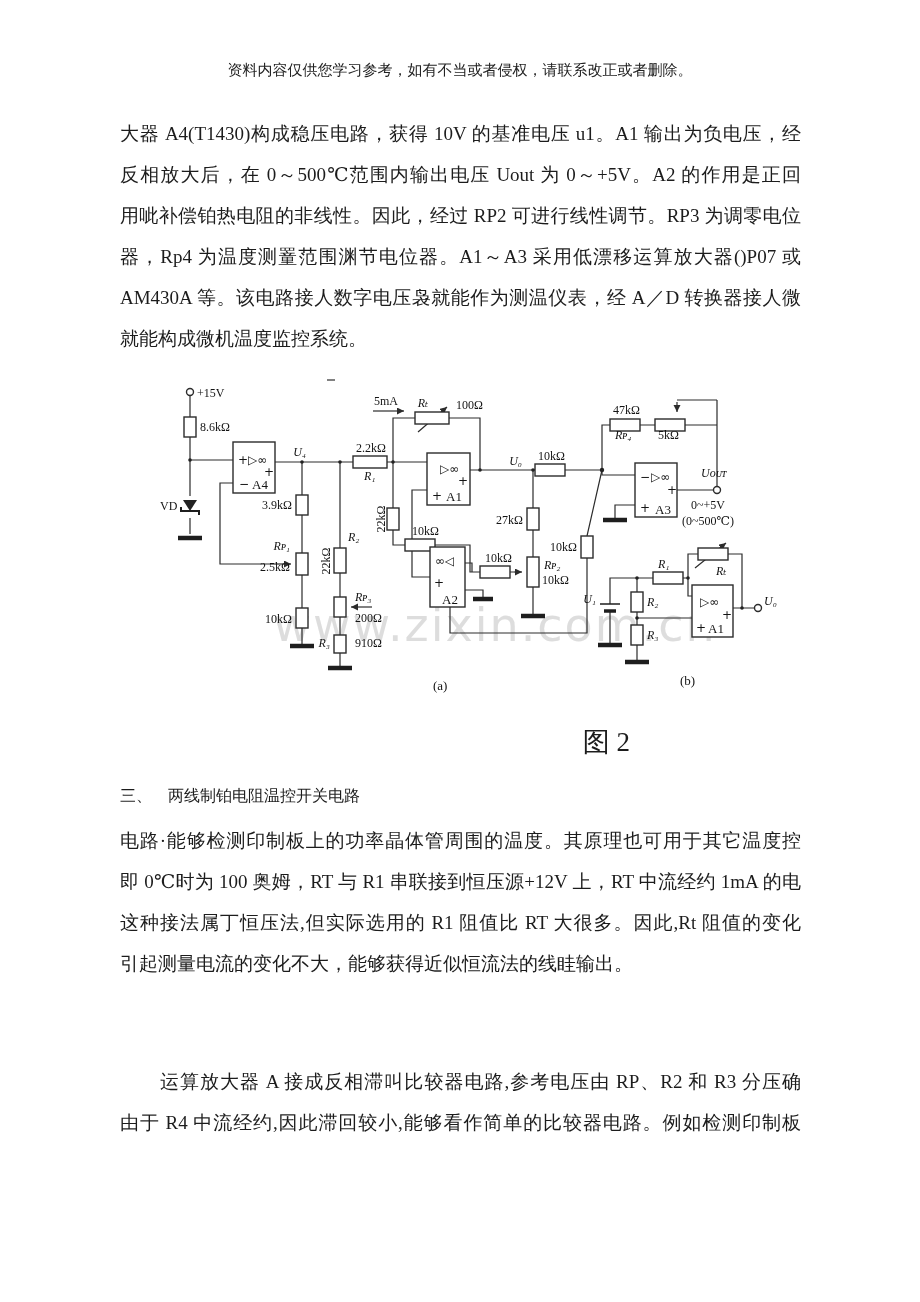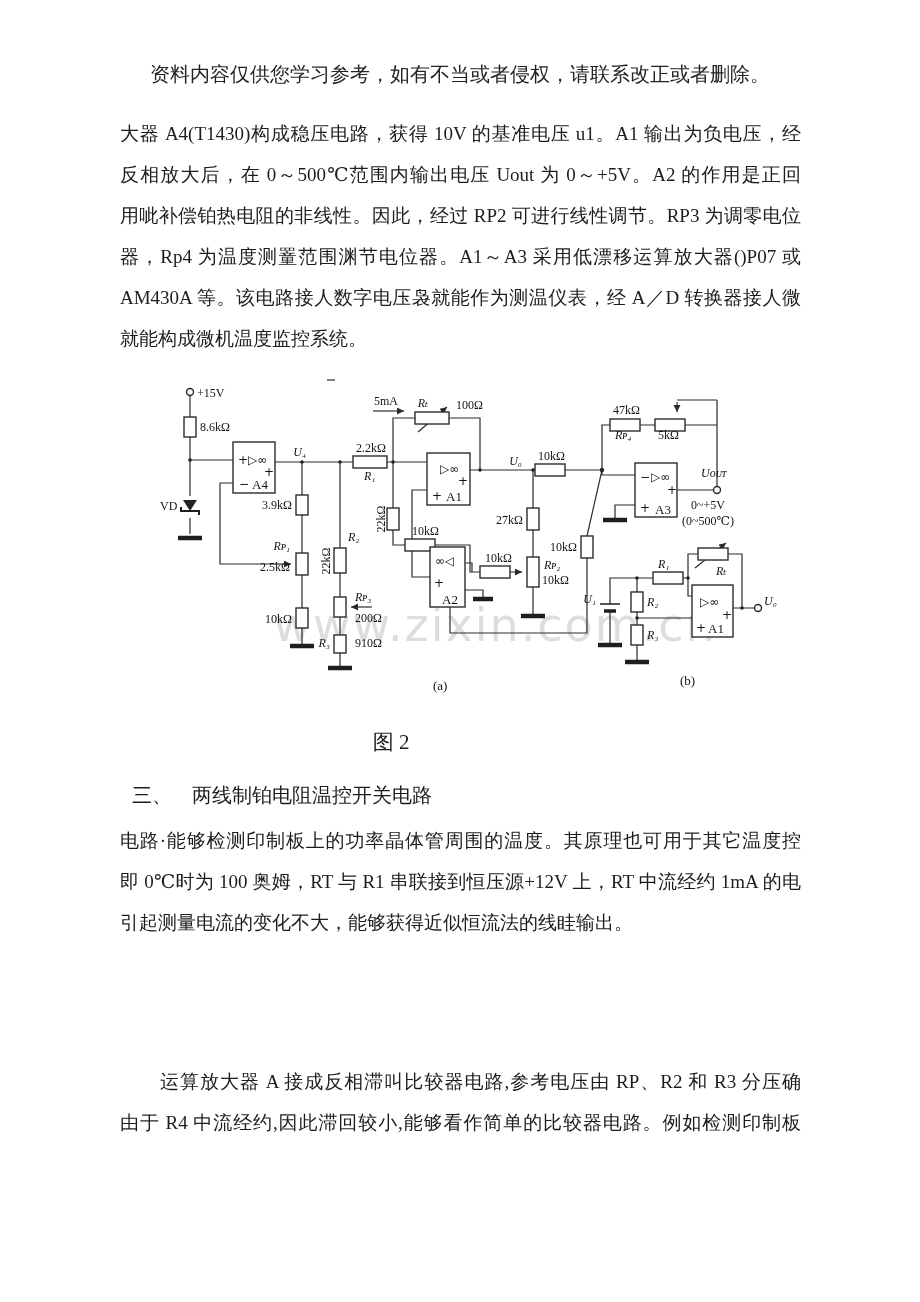"资料内容仅供您学习参考，如有不当或者侵权，请联系改正或者删除。" .hdr { font-size: 20px -> 15px }
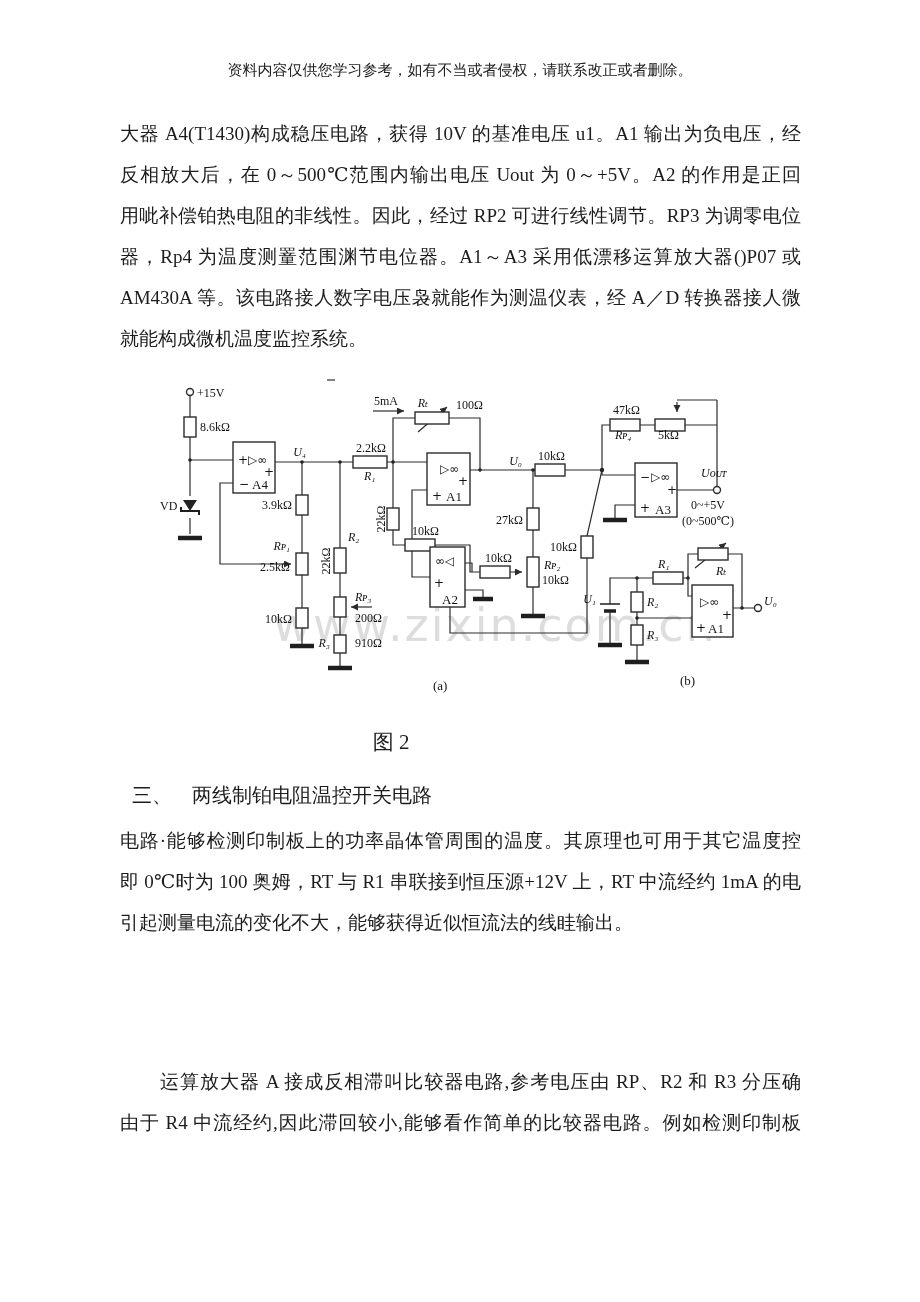"图 2" .cap { font-size: 21px -> 27px; left: 136px -> 120px; text-align: center -> right }
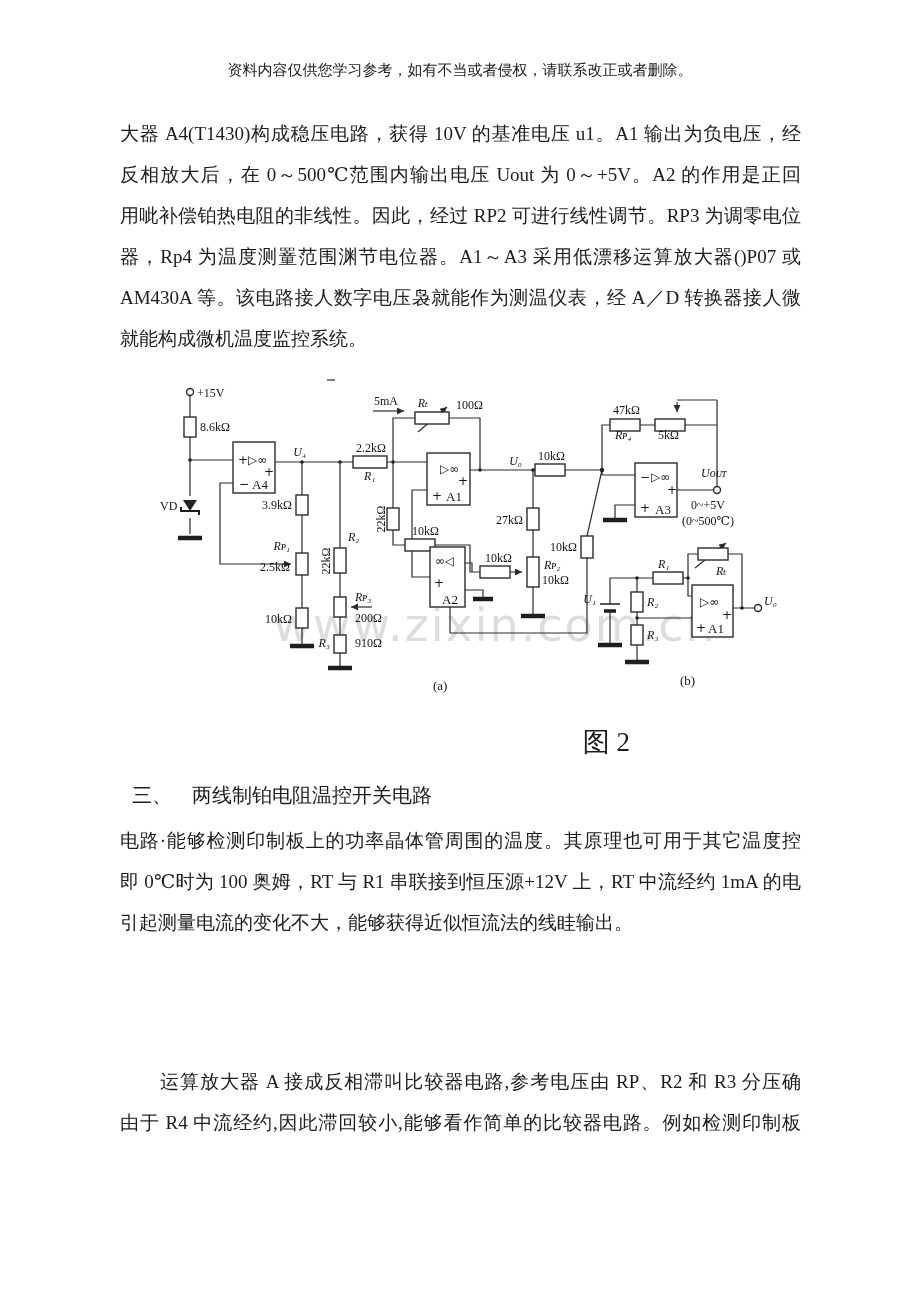"三、 两线制铂电阻温控开关电路" .head { font-size: 20px -> 16px; left: 132px -> 120px }
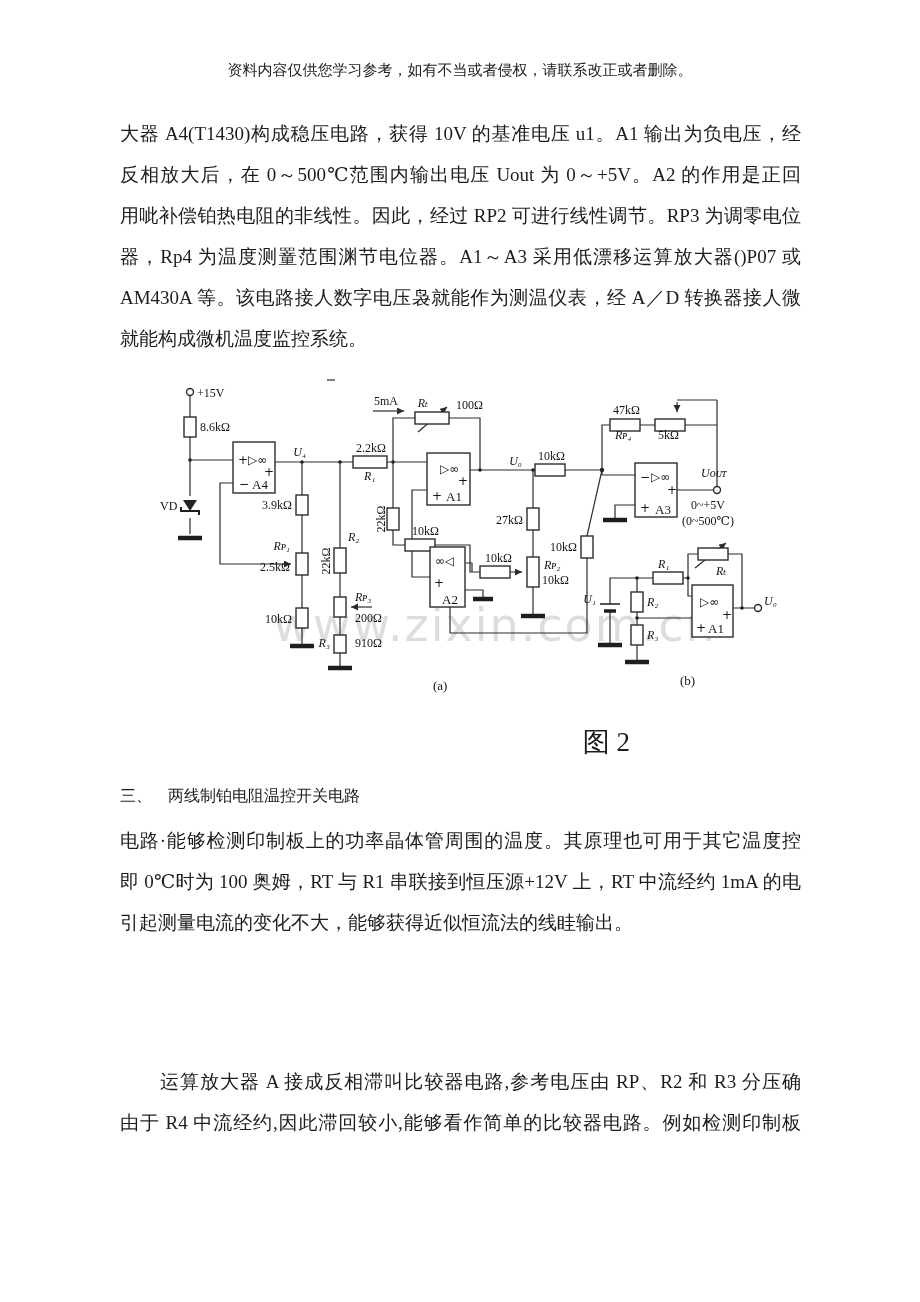"这种接法属丁恒压法,但实际选用的 R1 阻值比 RT 大很多。因此,Rt" div.line { html: none -> <div>这种接法属丁恒压法,但实际选用的 R1 阻值比 RT 大很多。因此,Rt 阻值的变化</div> }
